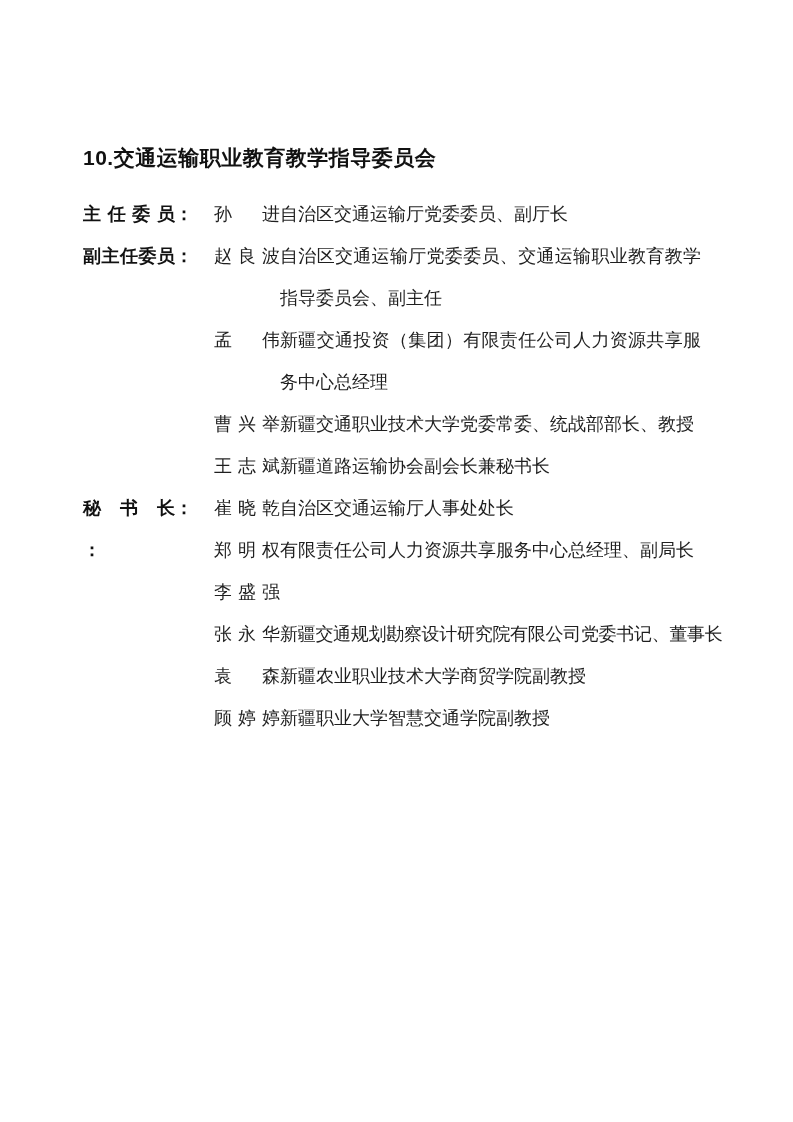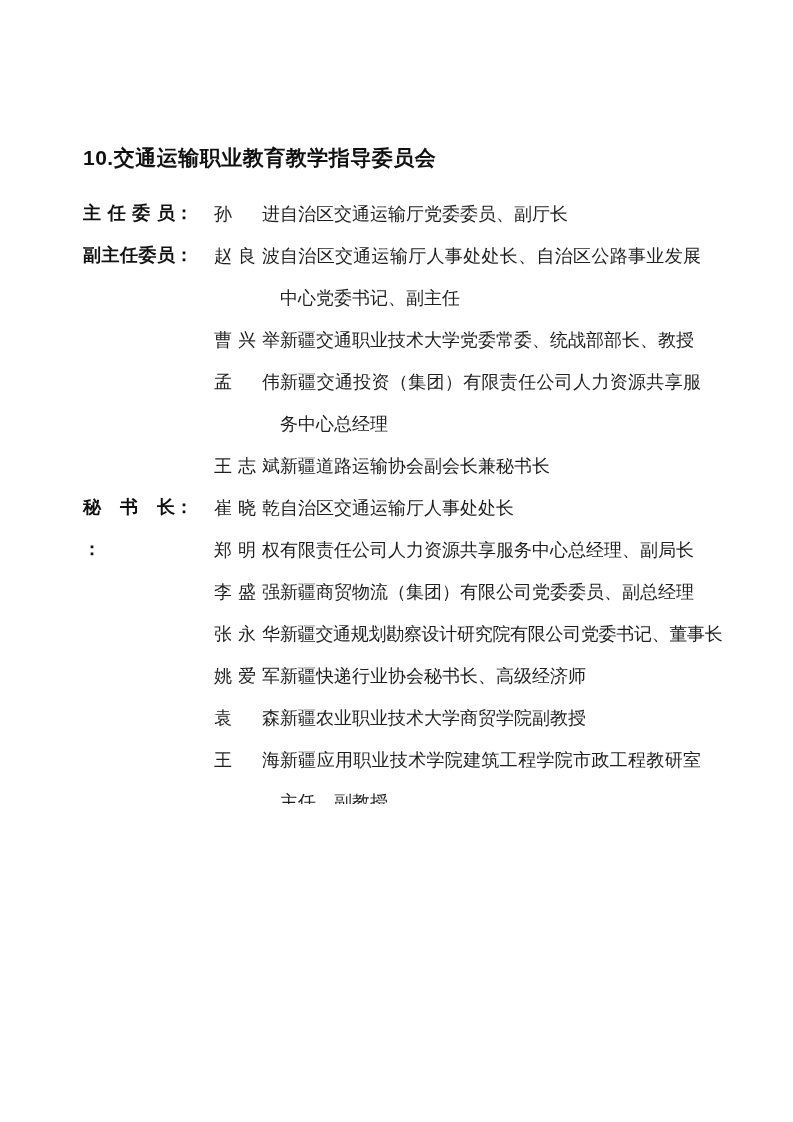"主任委员" .lbl-cell { font-family: Liberation Mono, monospace -> Liberation Sans, sans-serif }
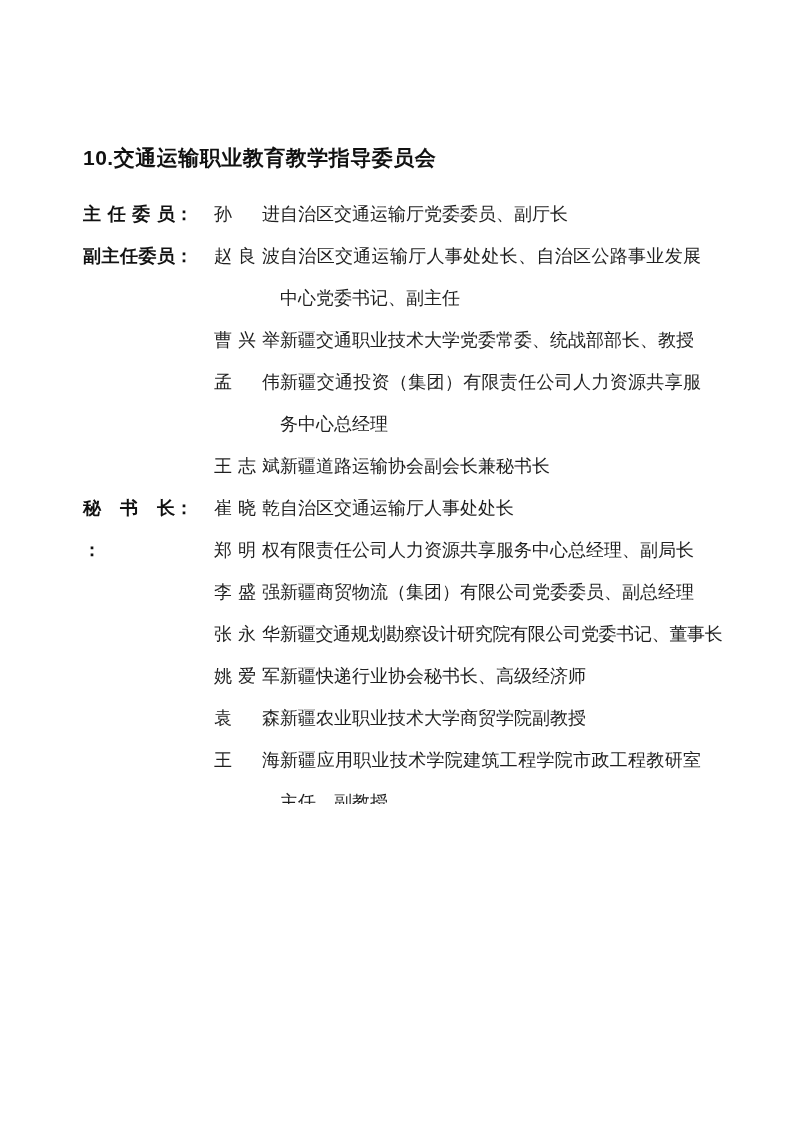"自治区交通运输厅人事处处长、自治区公路事业发展中心党委书记、副主任" span.desc { text: 人事处处长、自治区公路事业发展中心党委书记 -> 党委委员、交通运输职业教育教学指导委员会 }
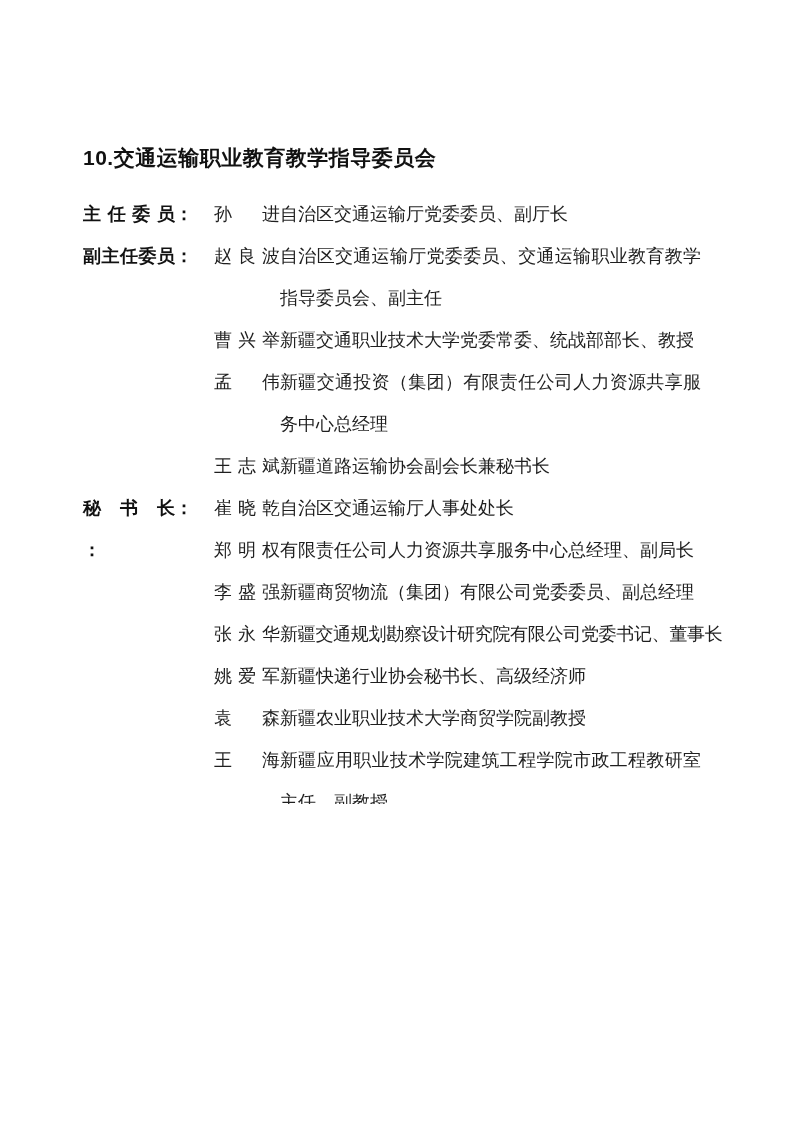"曹兴举" div.row { order: before "孟伟" -> after "孟伟" }
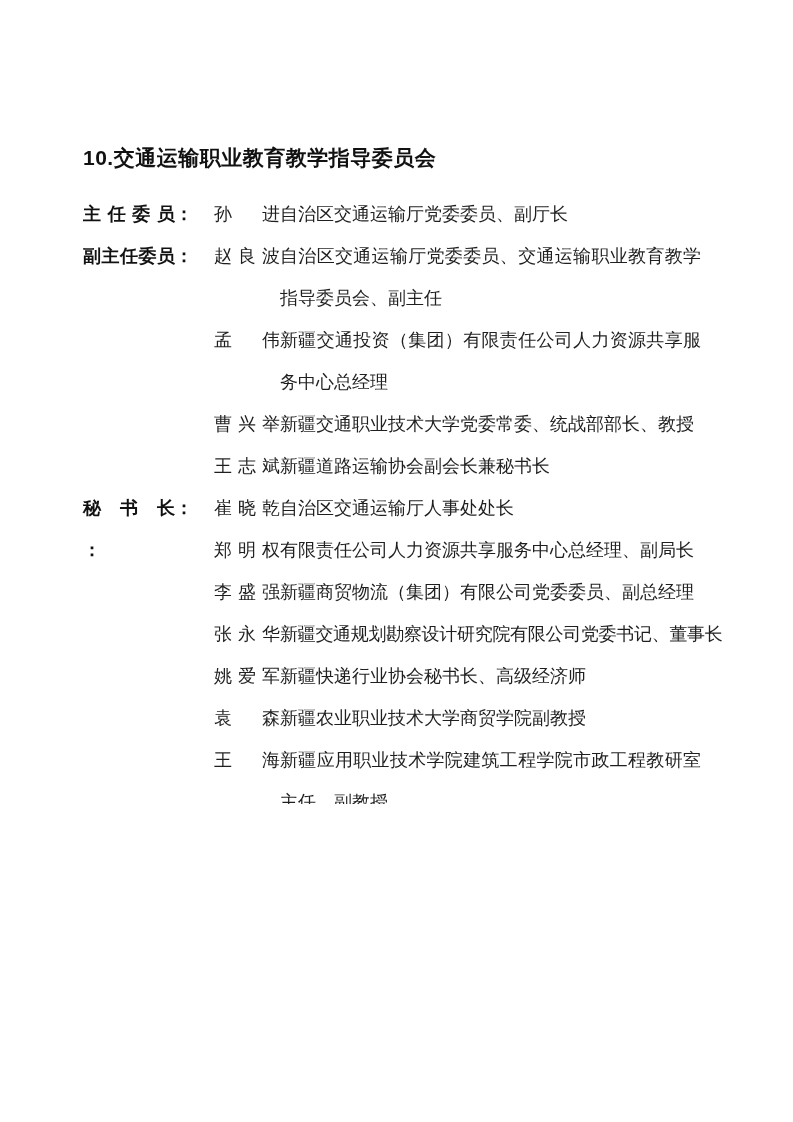"新疆商贸物流（集团）有限公司党委委员、副总经理" span.desc { html: <span>新疆商贸物流（集团）有限公司党委委员、副总经理</span> -> none }
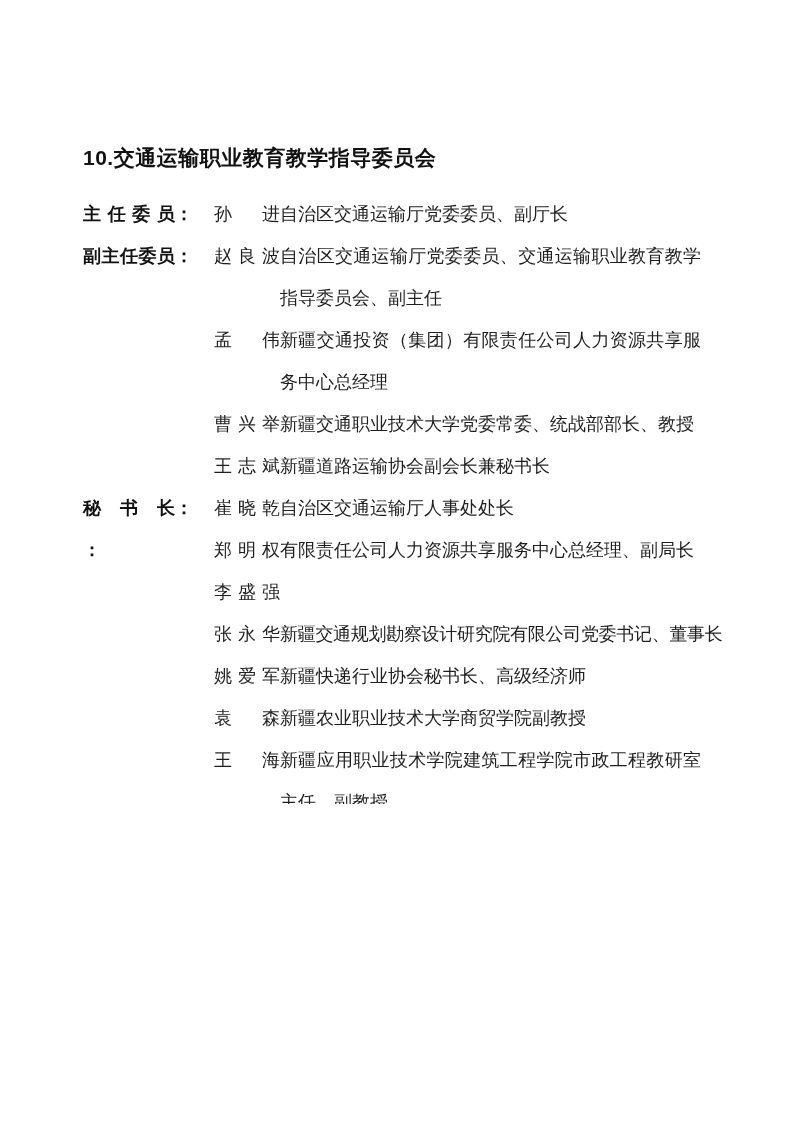"姚爱军" div.row { html: <div> <span> <span></span> <span></span> </span> <span>姚爱军</span> <span>新疆快递行业协会秘书长、高级经济师</span> </div> -> none }
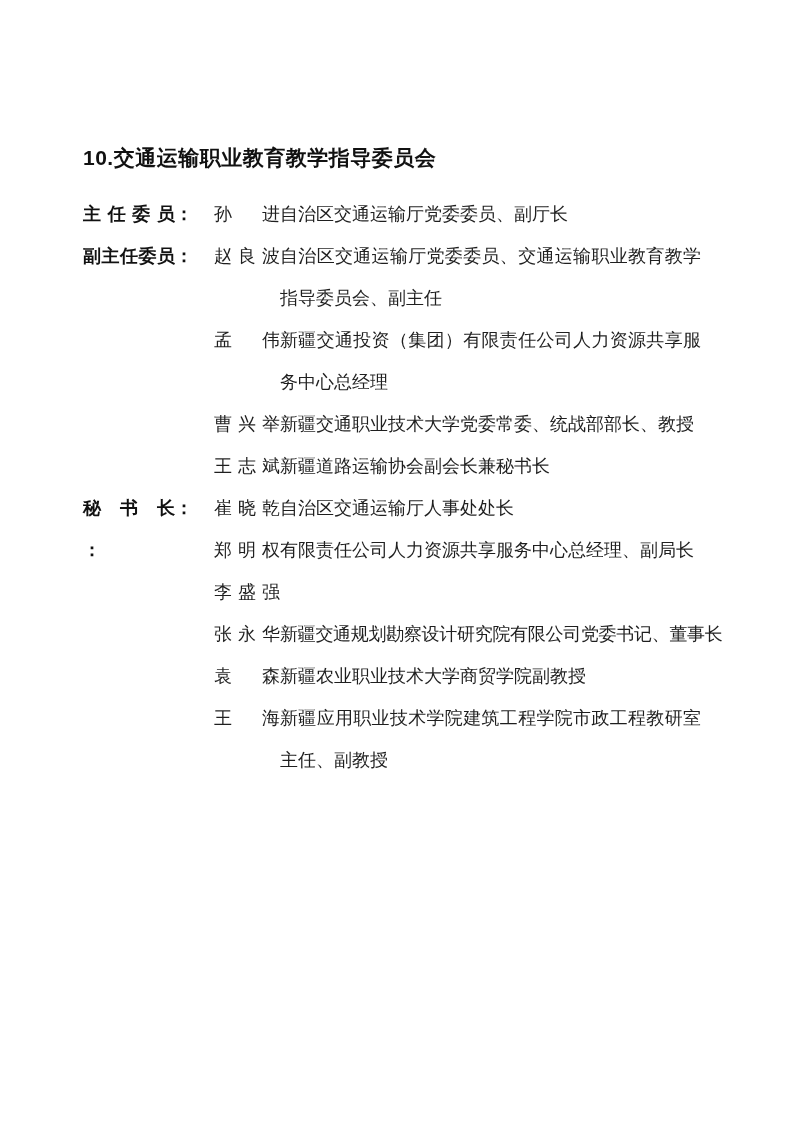"顾婷婷" div.row { html: none -> <div> <span> <span></span> <span></span> </span> <span>顾婷婷</span> <span>新疆职业大学智慧交通学院副教授</span> </div> }
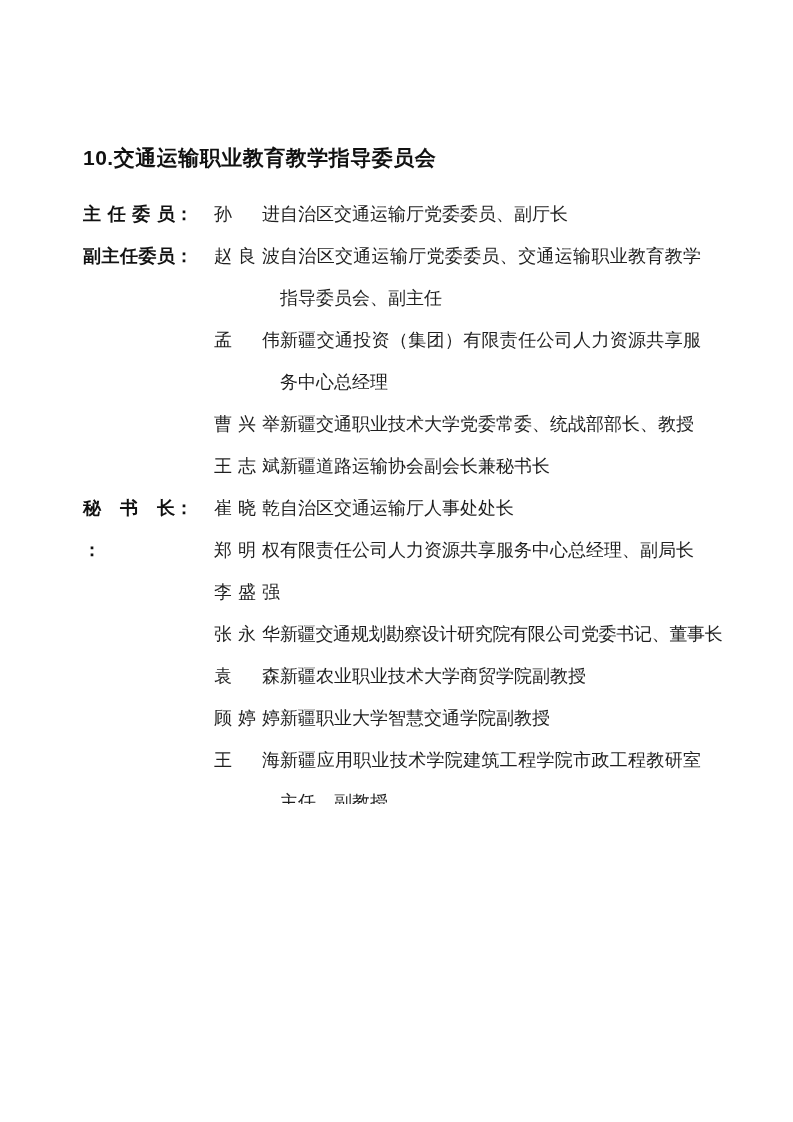"王海" div.row { html: <div> <span> <span></span> <span></span> </span> <span>王海</span> <span>新疆应用职业技术学院建筑工程学院市政工程教研室主任、副教授</span> </div> -> none }
